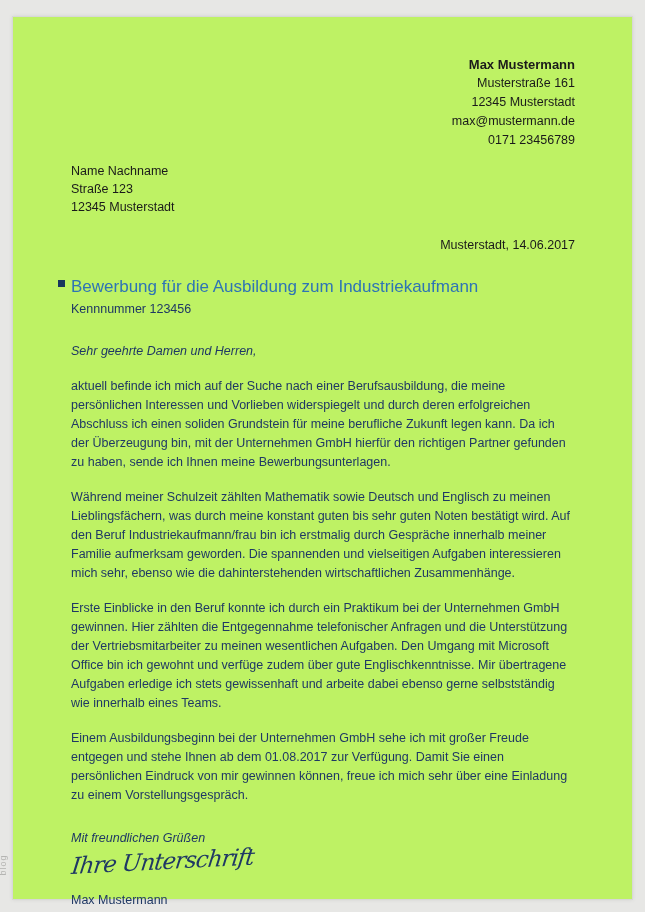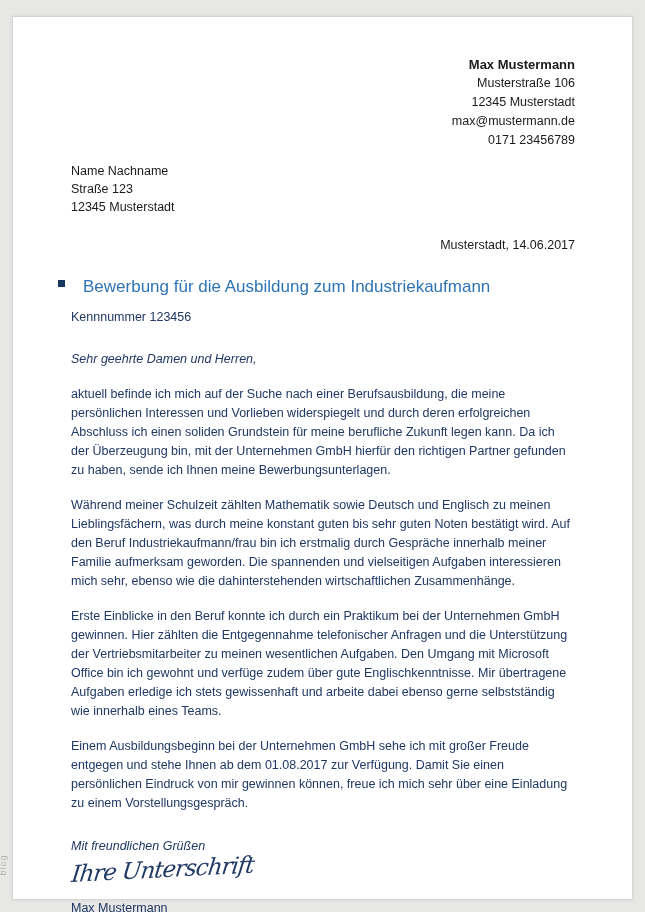"Max Mustermann" .page { background: #ffffff -> #bef264 }
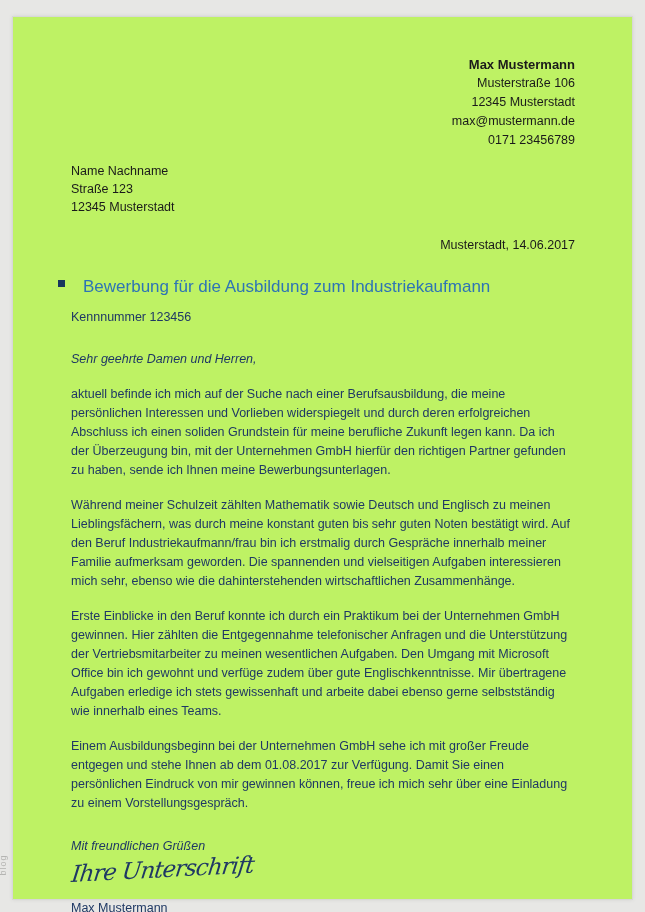"Musterstraße 106" div { text: 106 -> 161 }
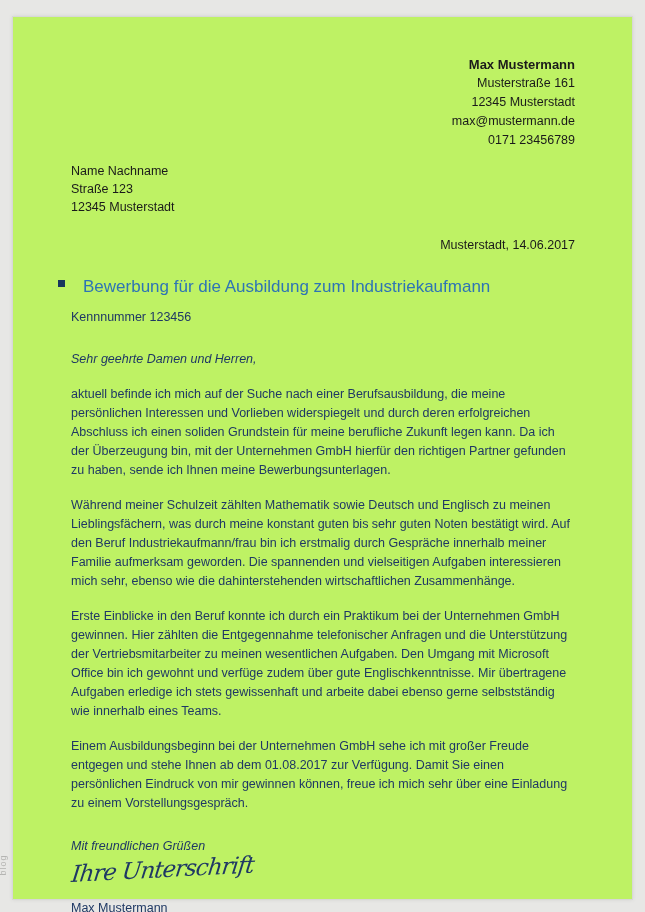"Bewerbung für die Ausbildung zum" .subject-title { margin: 12px -> 0 }
